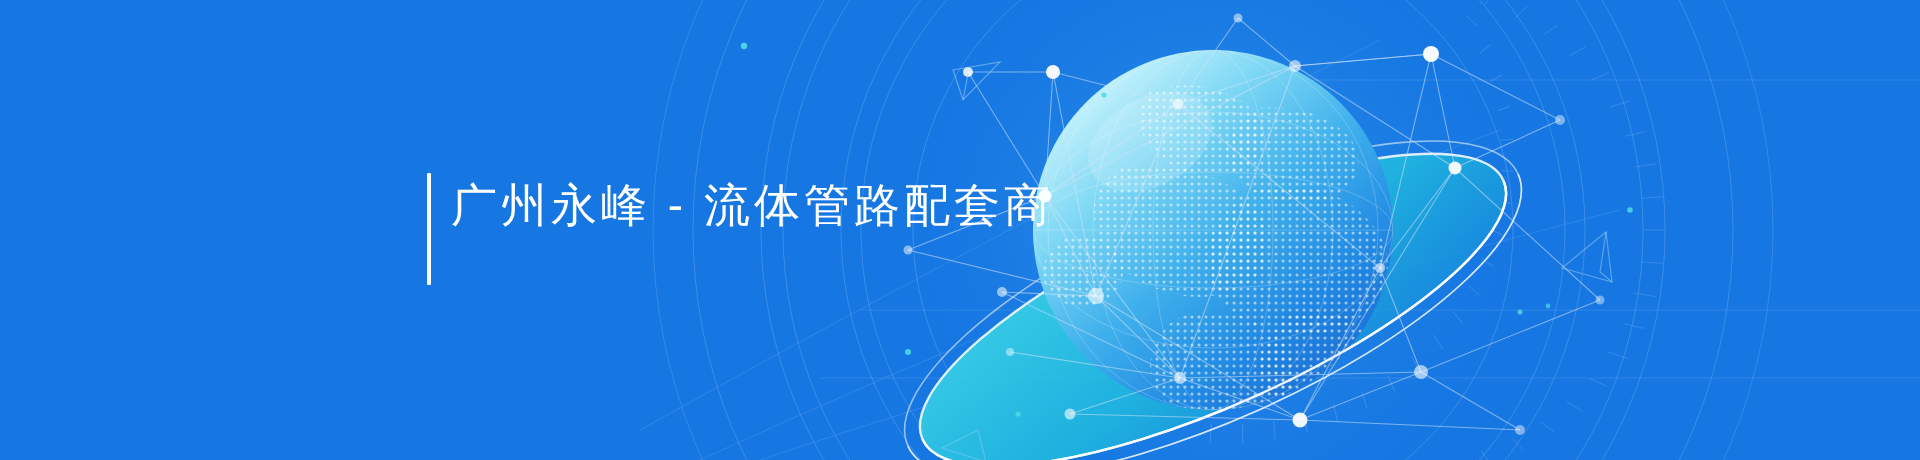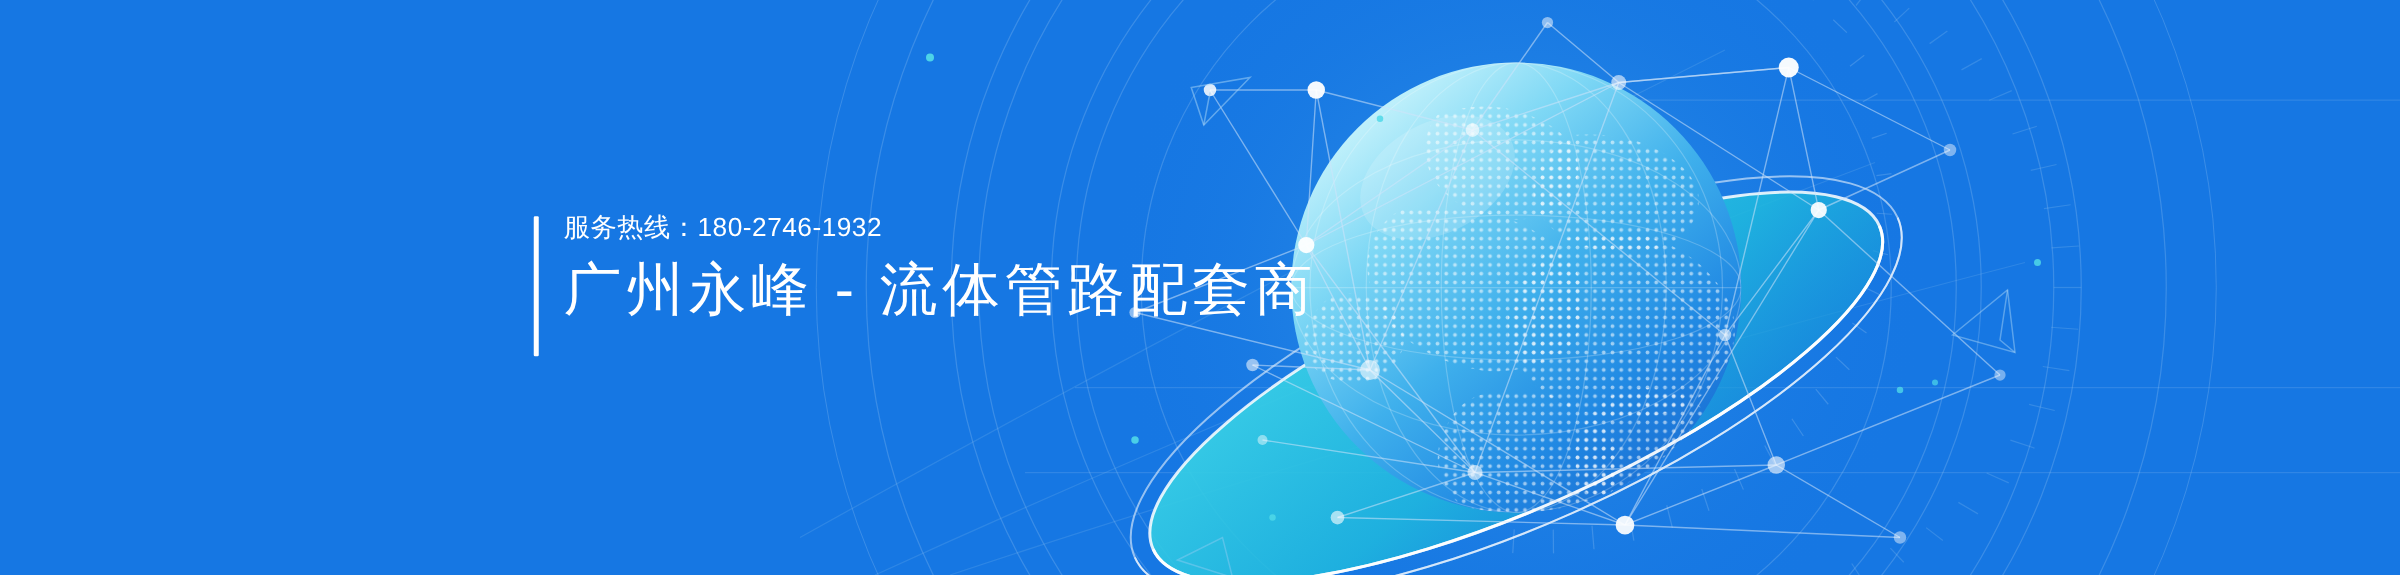"服务热线：180-2746-1932" div.hotline { html: <div>服务热线：180-2746-1932</div> -> none }
